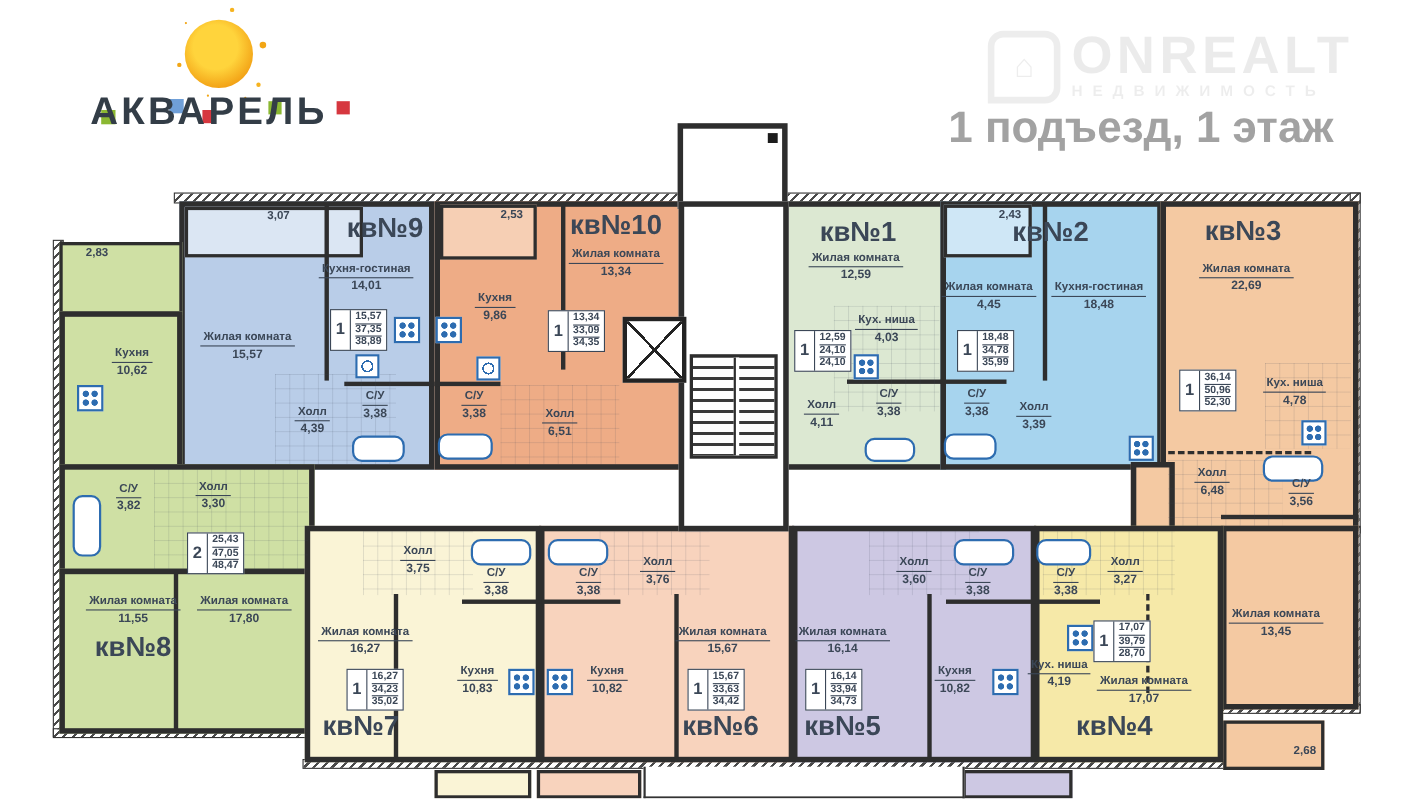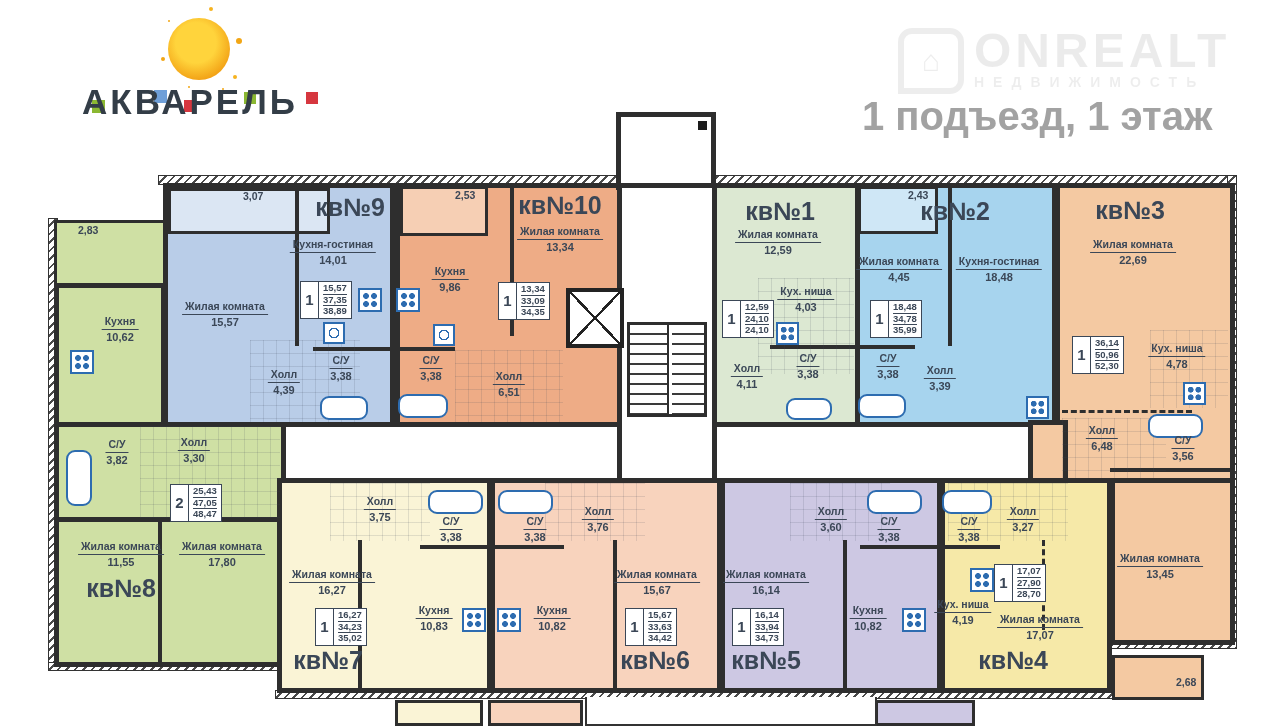"27,90" span { text: 27,90 -> 39,79 }
